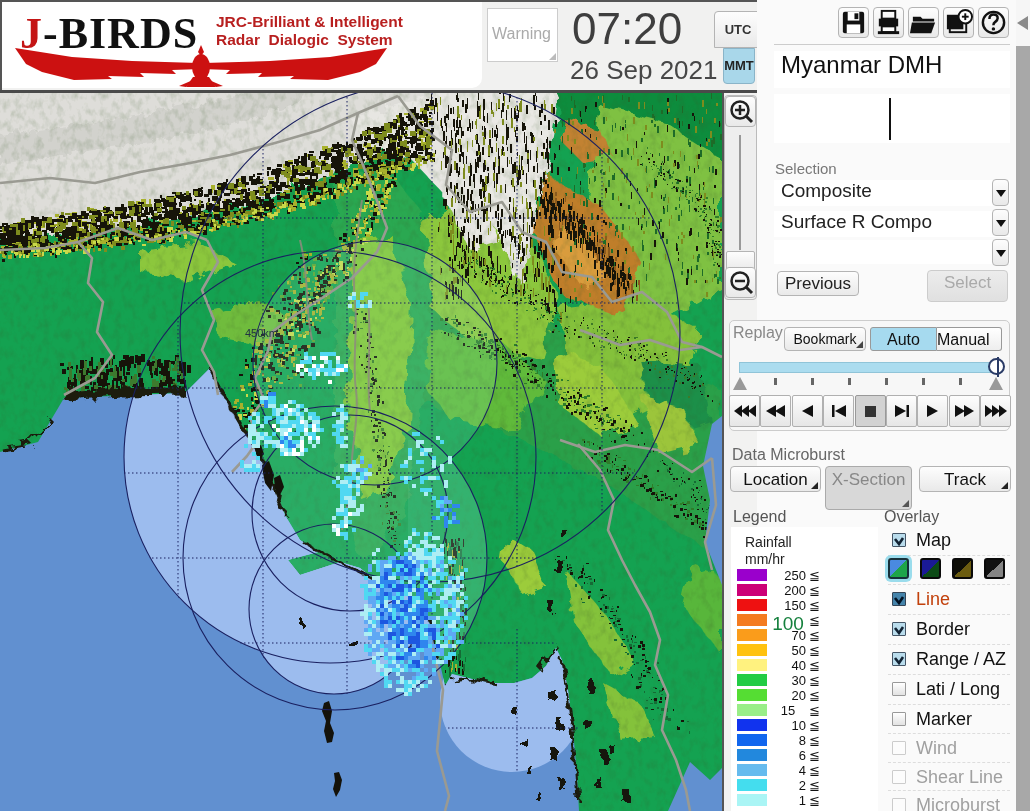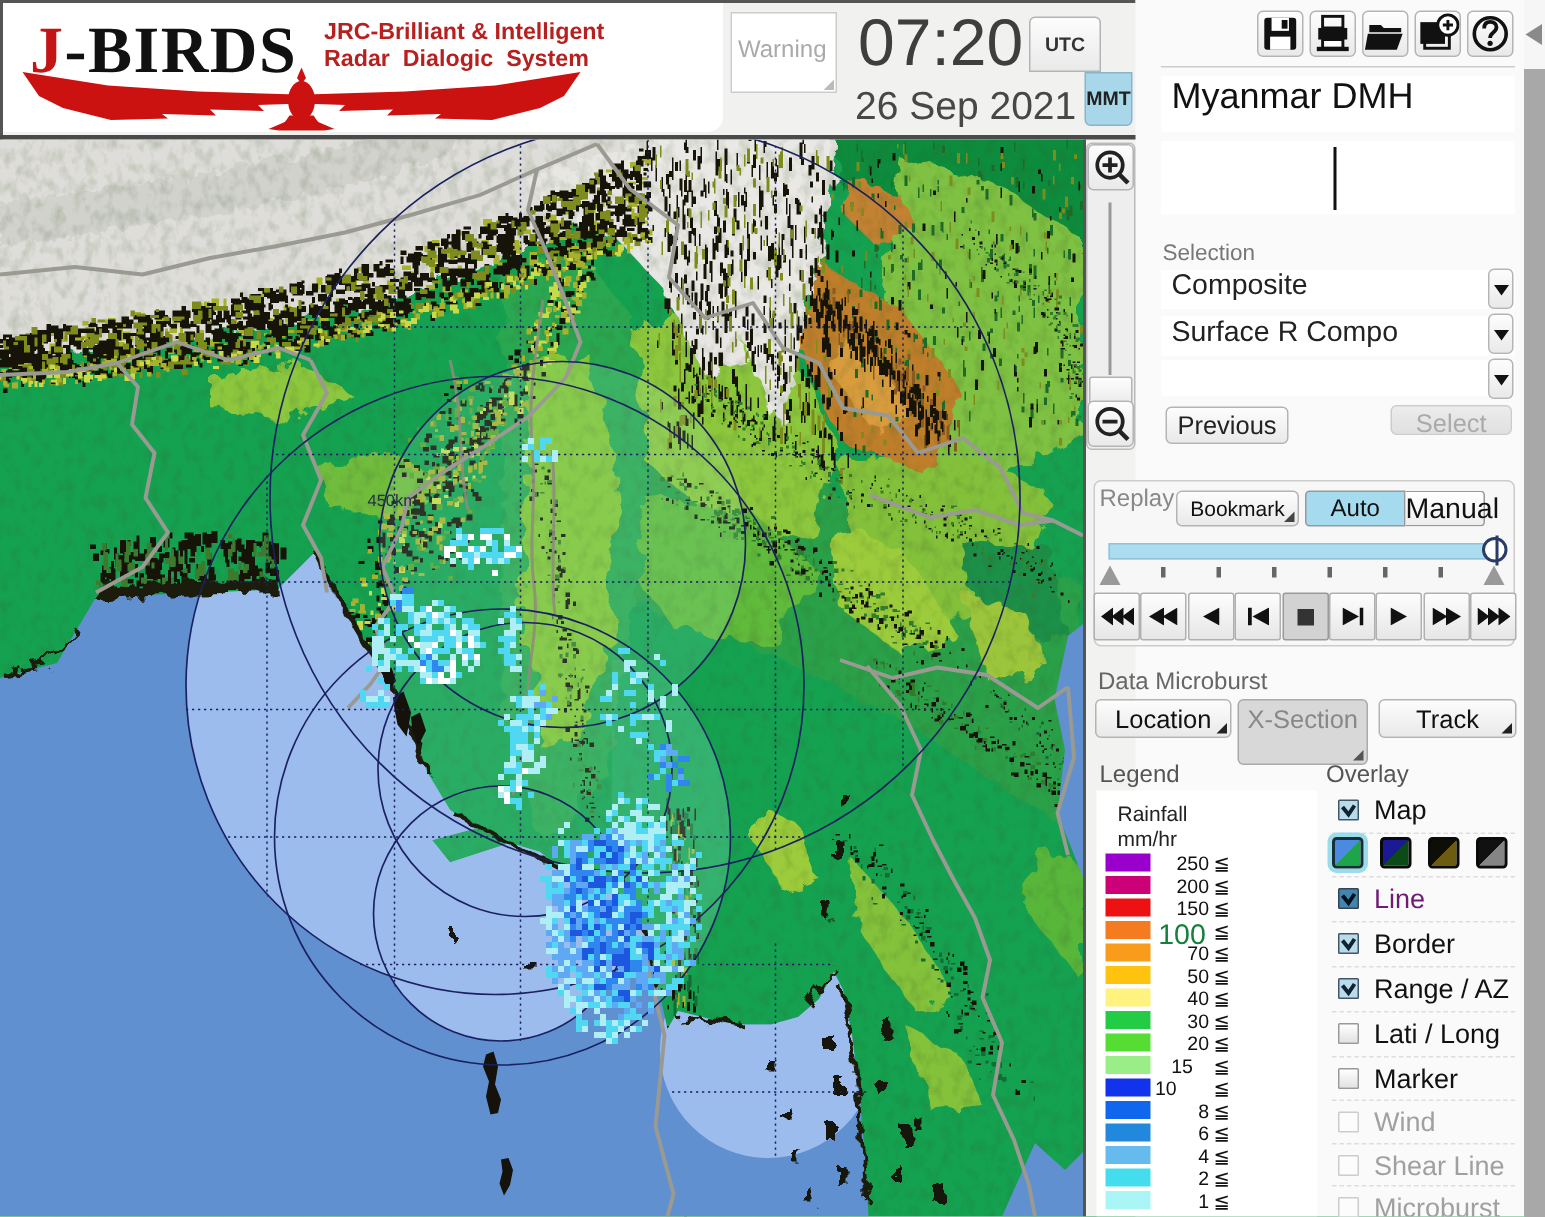"UTC" div.abs { left: 686px -> 714px }
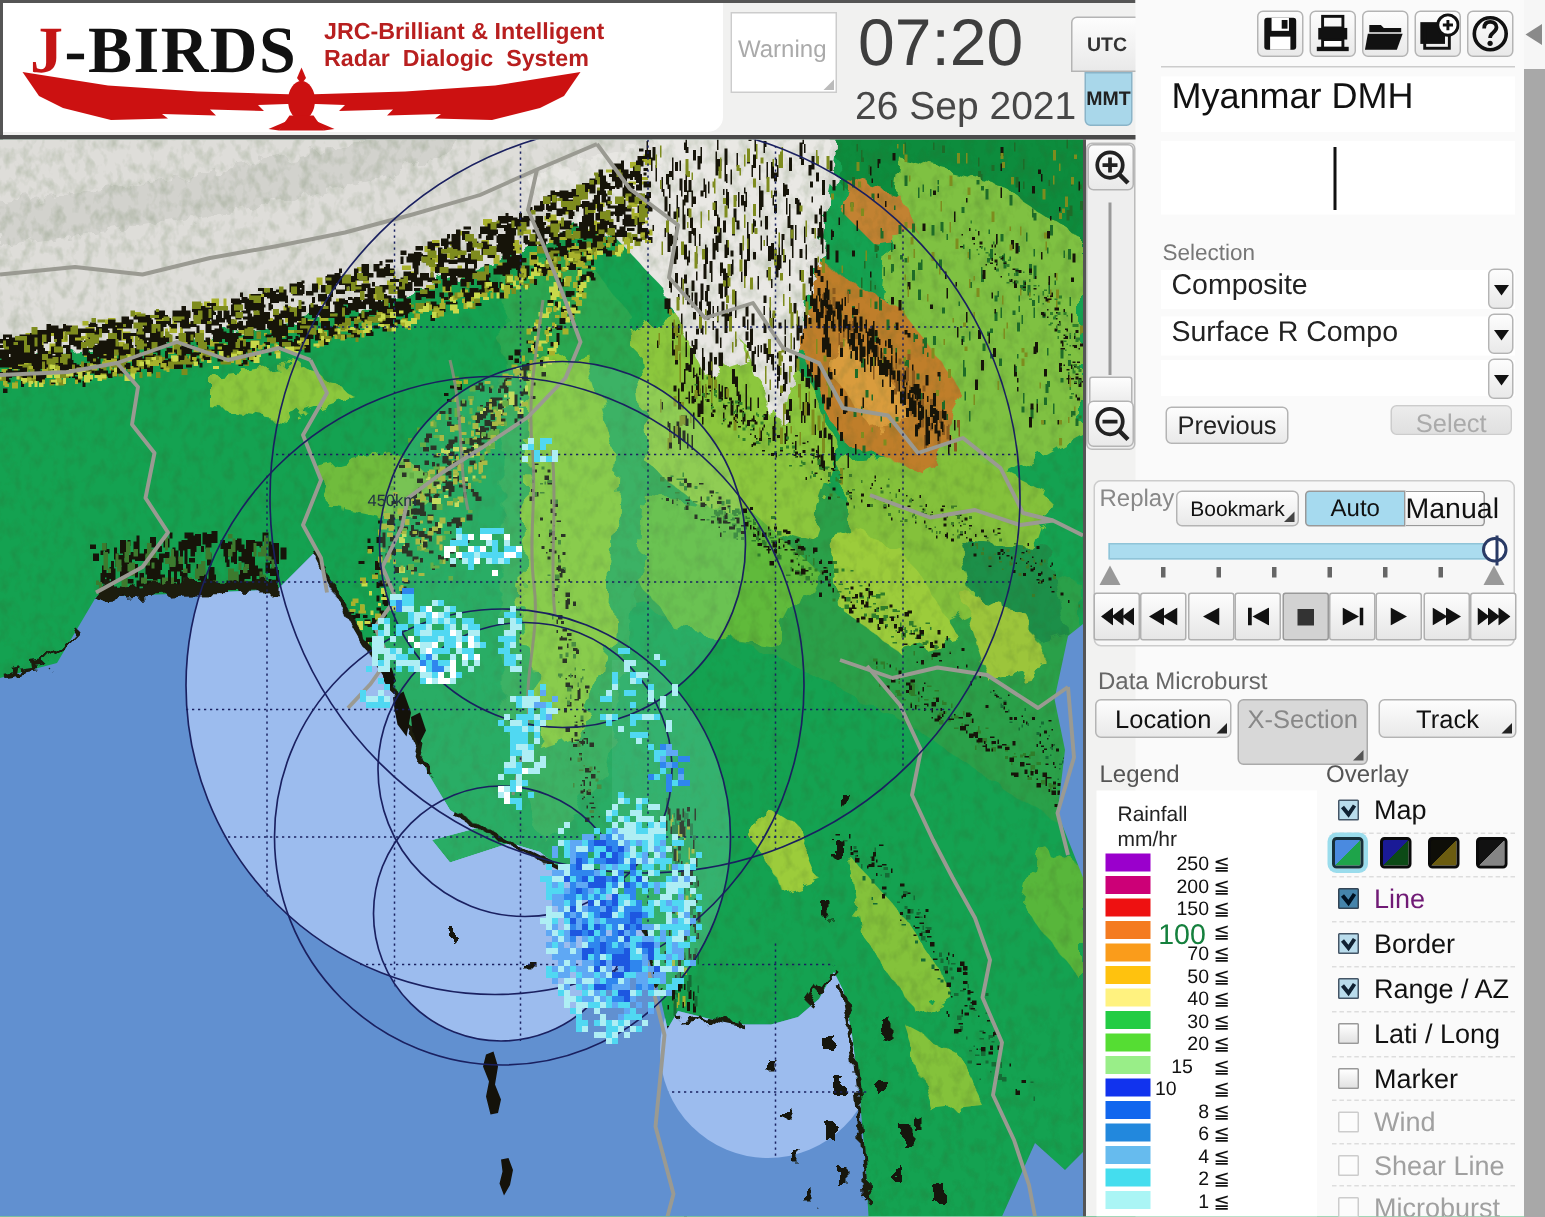"Select" div.abs { height: 20px -> 32px }
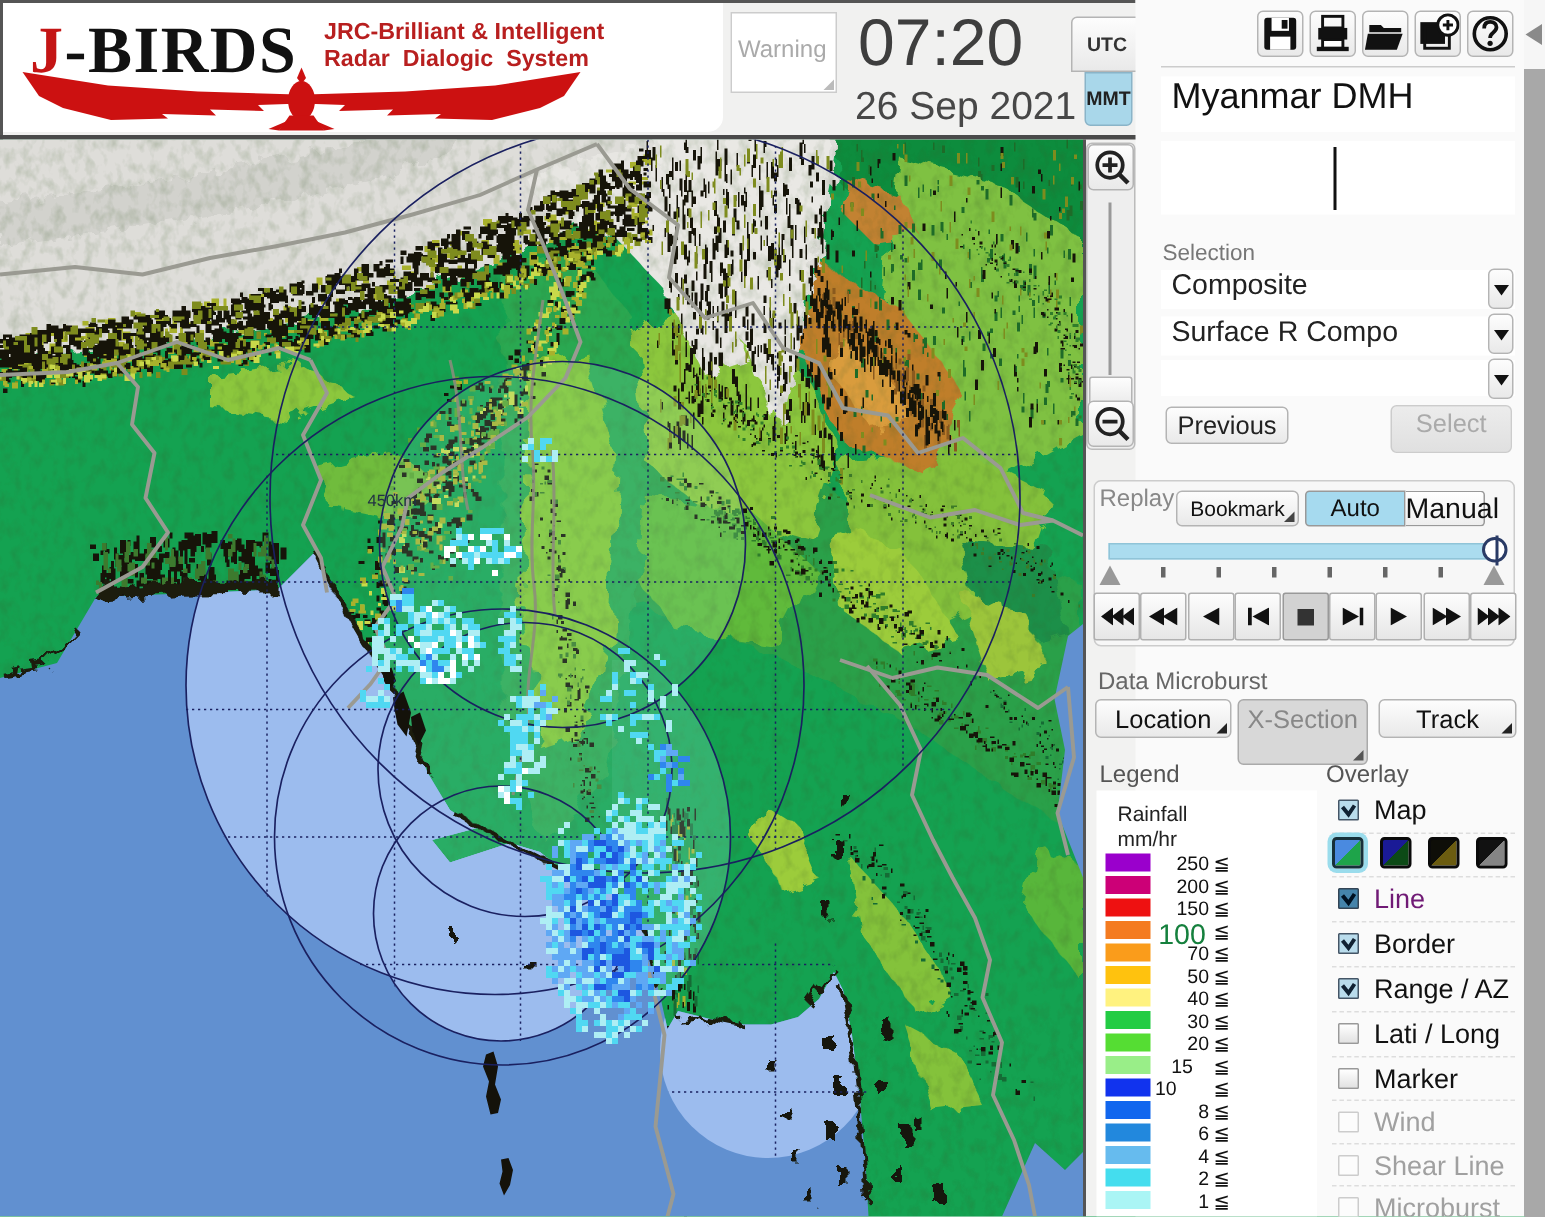"Manual" div.abs { font-size: 19px -> 16px; text-align: center -> none; width: 53px -> 65px }
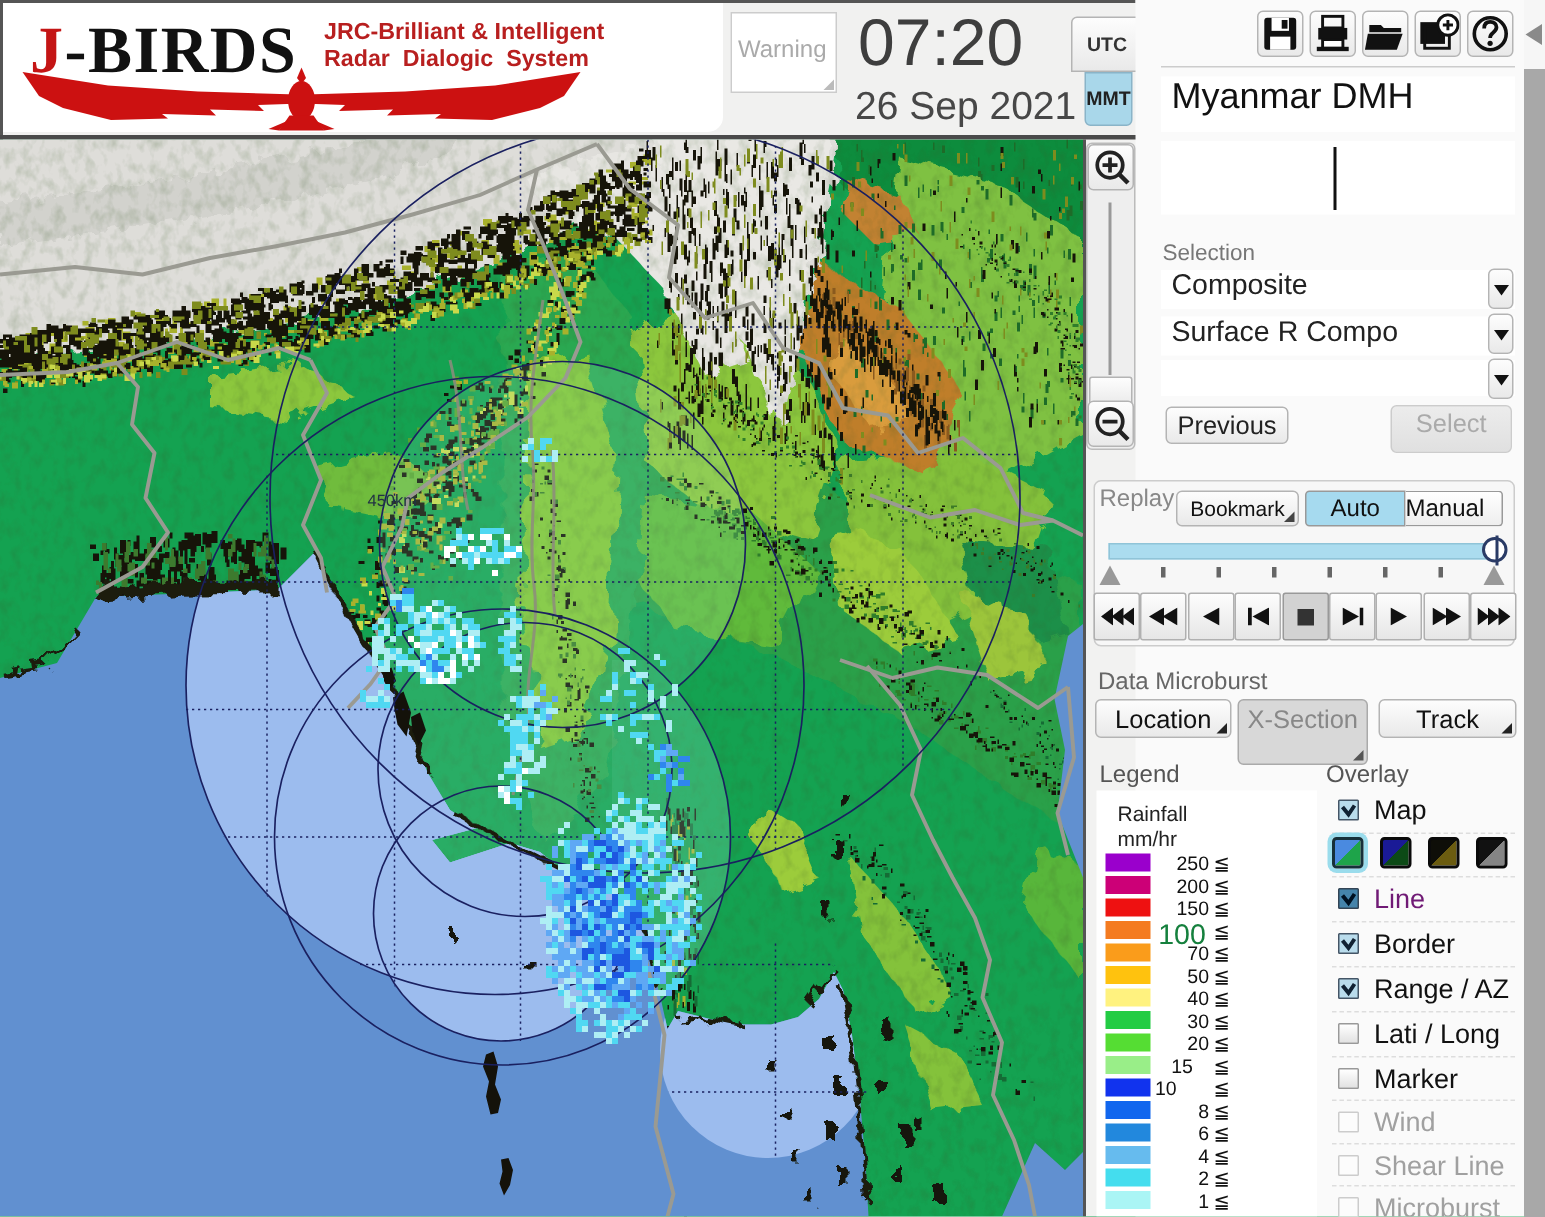"Line" div.abs { color: #701a75 -> #c2410c }
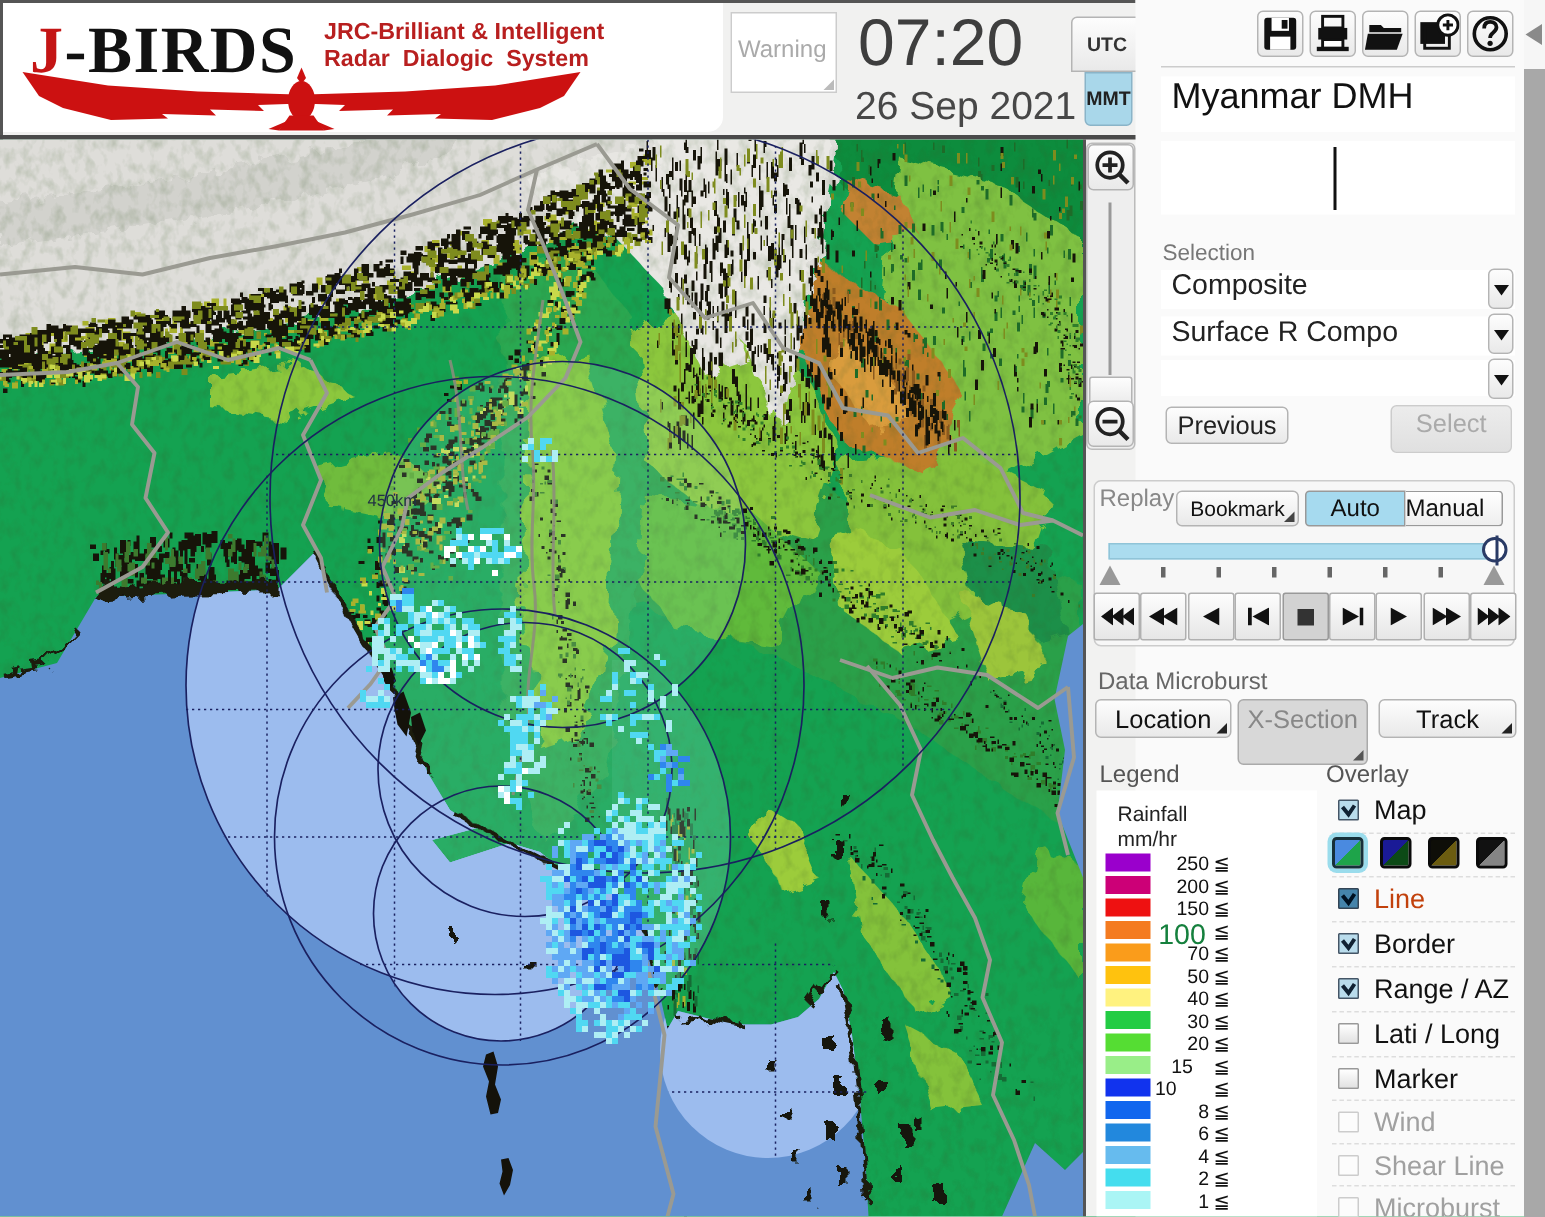"10" div.abs { text-align: left -> right }
